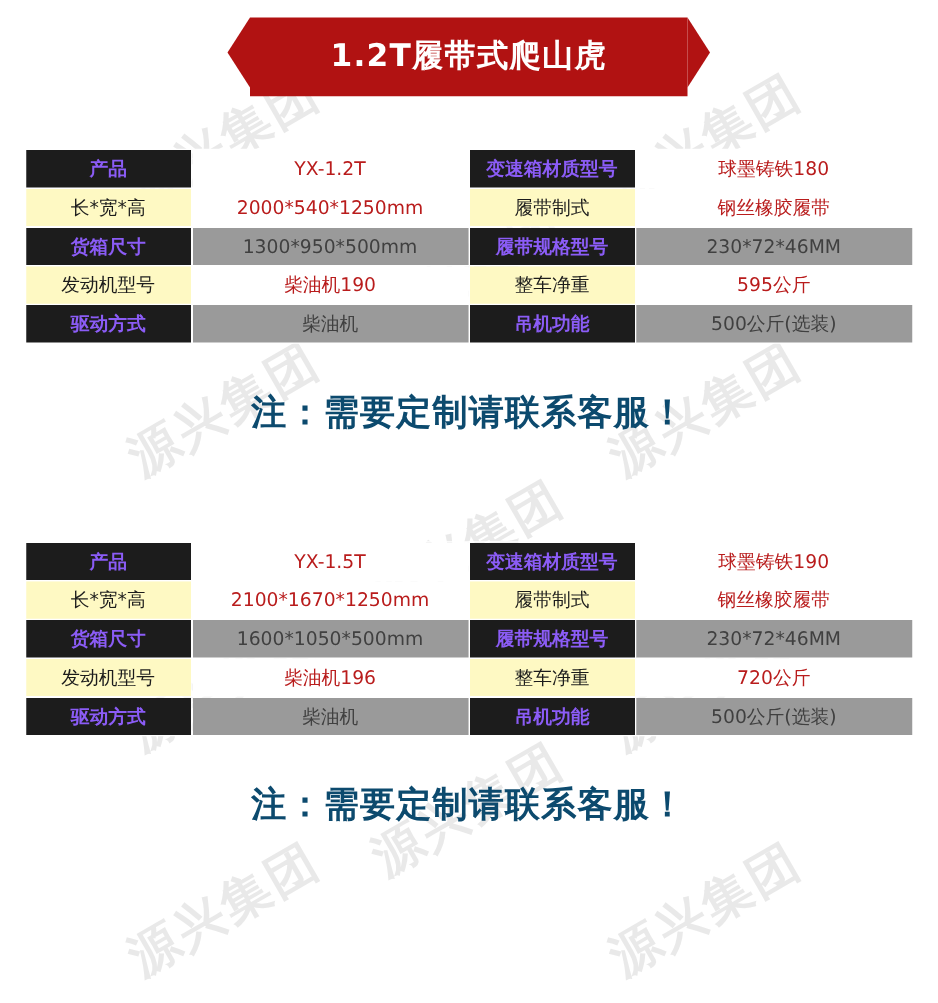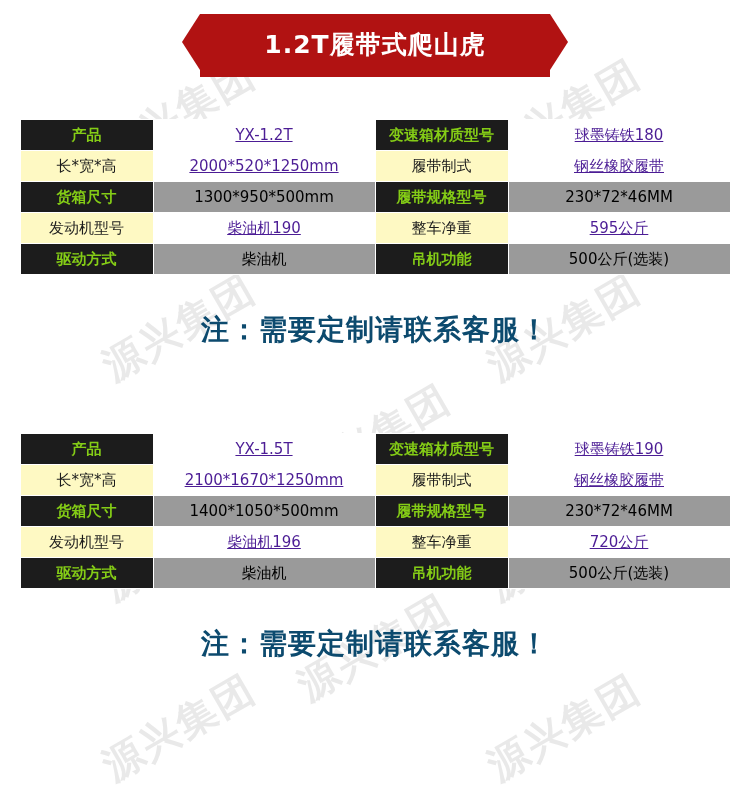"产品" td.k-dark { color: #84cc16 -> #8b5cf6 }
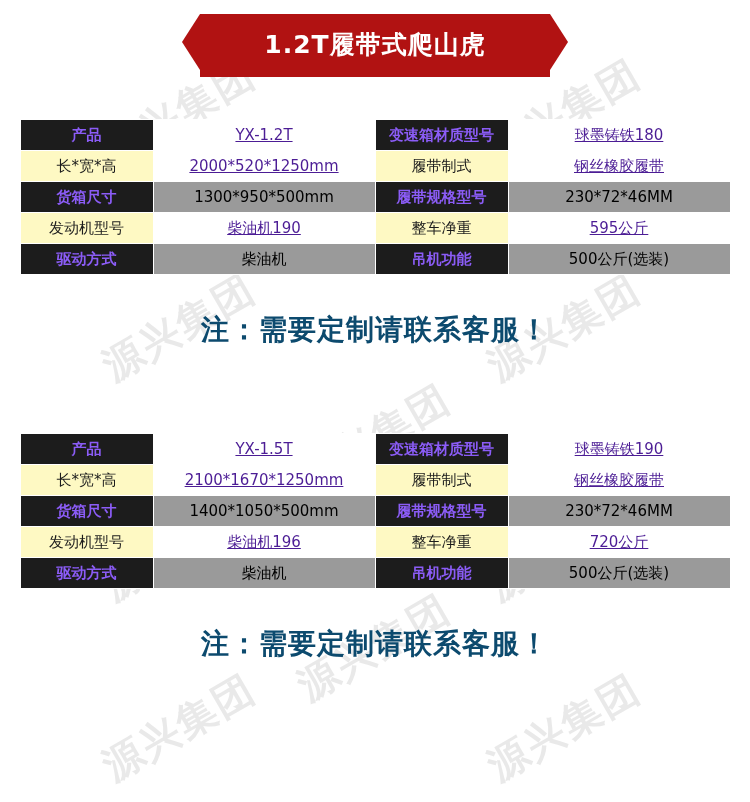"YX-1.2T" td.v-white { color: #4c1d95 -> #b91c1c; text-decoration: underline -> none }
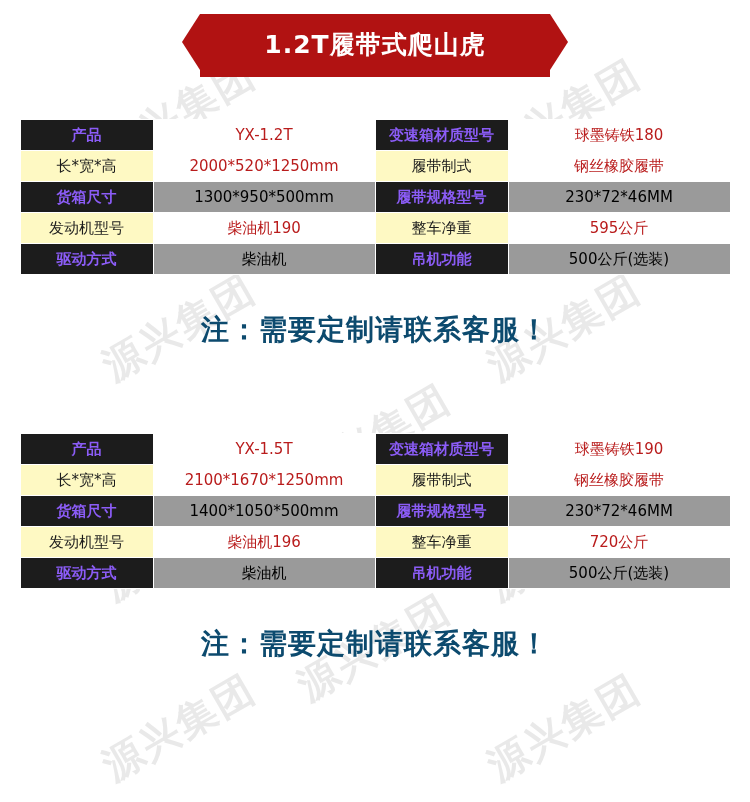"2000*520*1250mm" td.v-white { text: 520 -> 540 }
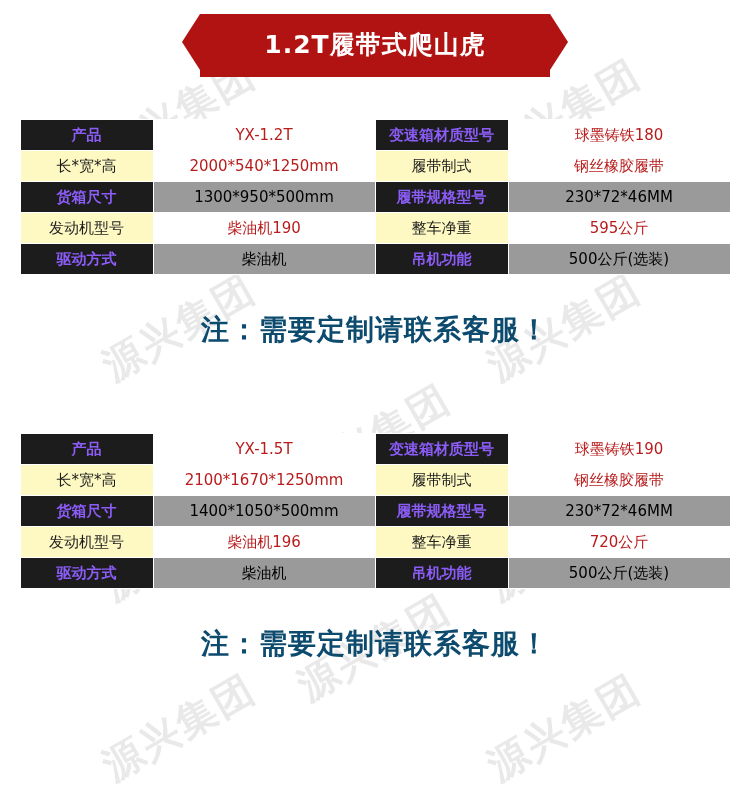"1300*950*500mm" td.v-gray { color: #000000 -> #404040 }
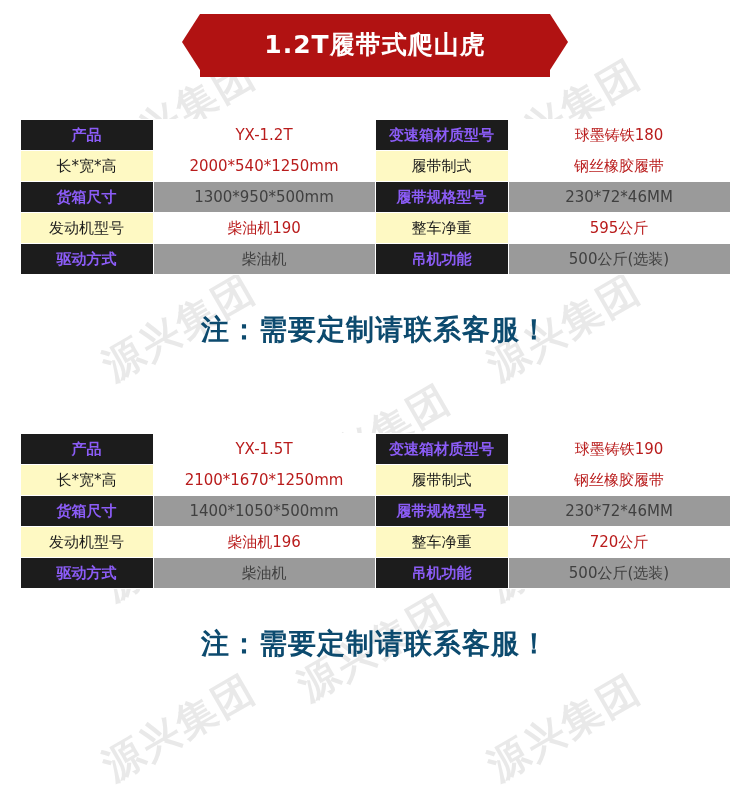"1400*1050*500mm" td.v-gray { text: 1400 -> 1600 }
